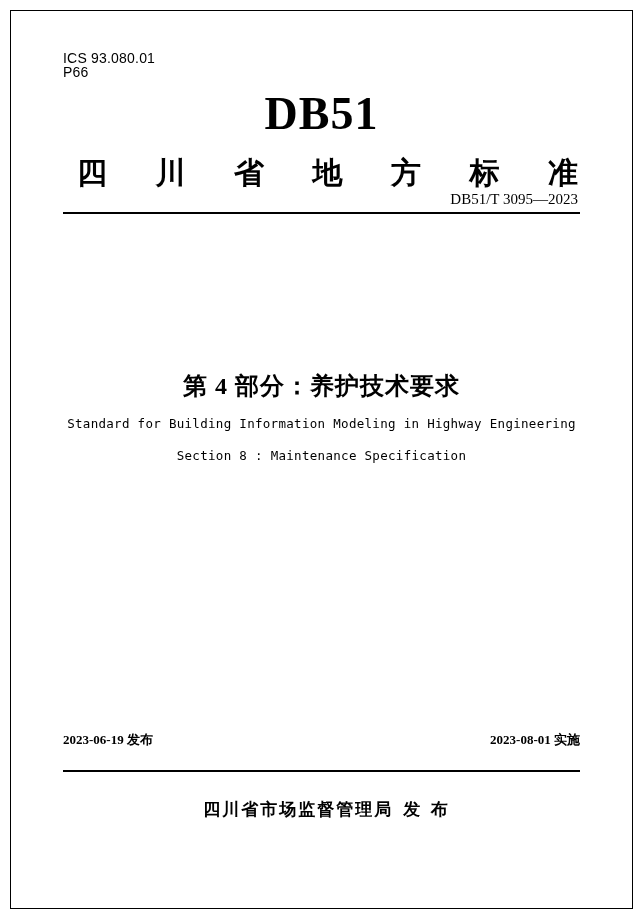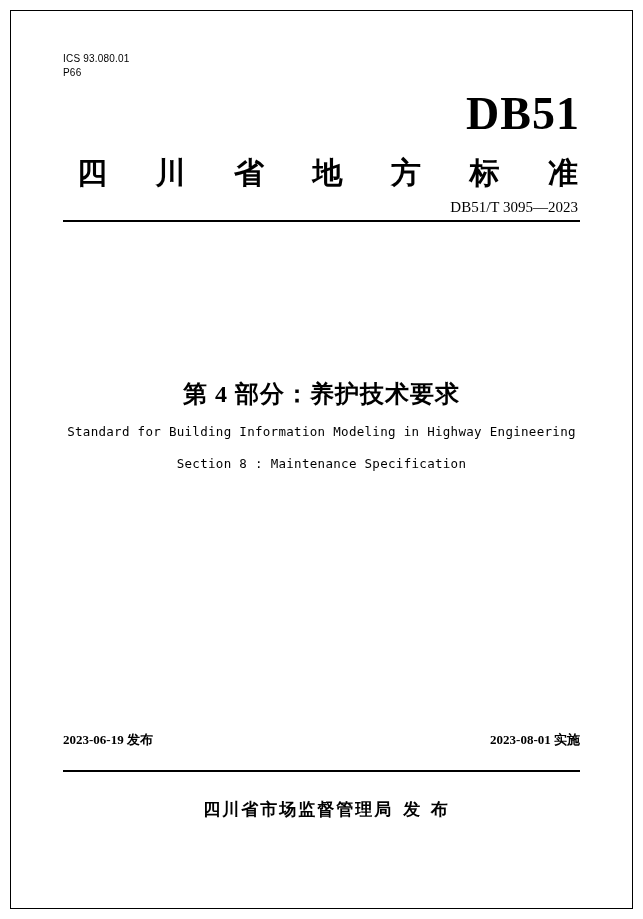"ICS 93.080.01" .ics-block { font-size: 10px -> 14px }
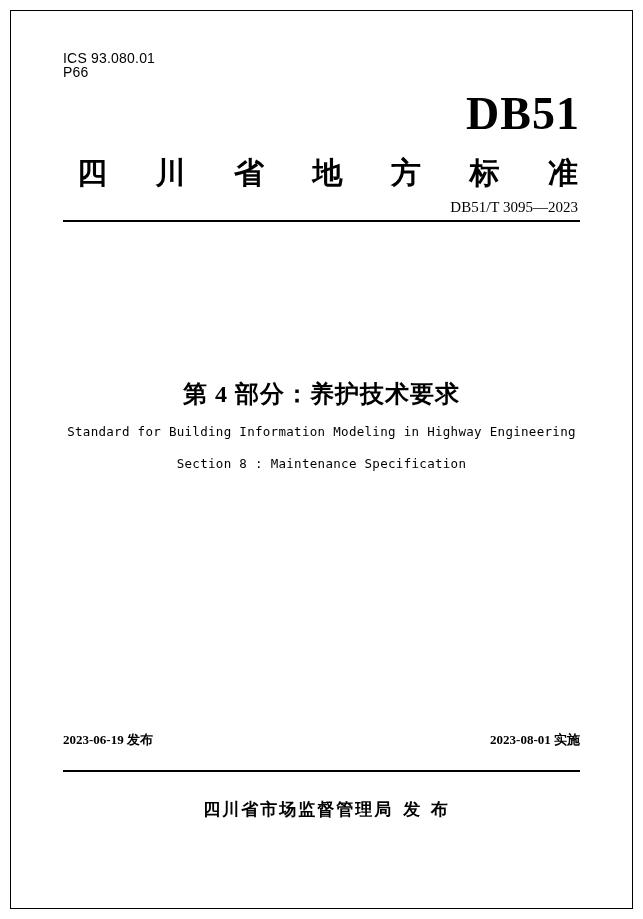"DB51" .db-title { text-align: right -> center }
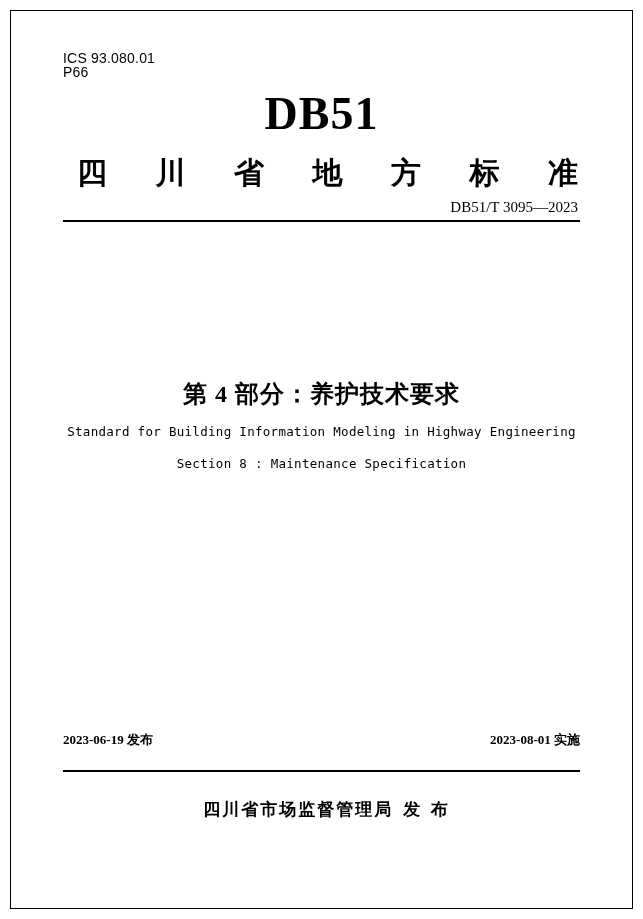"DB51/T 3095—2023" .std-code { margin-top: 8px -> none }
